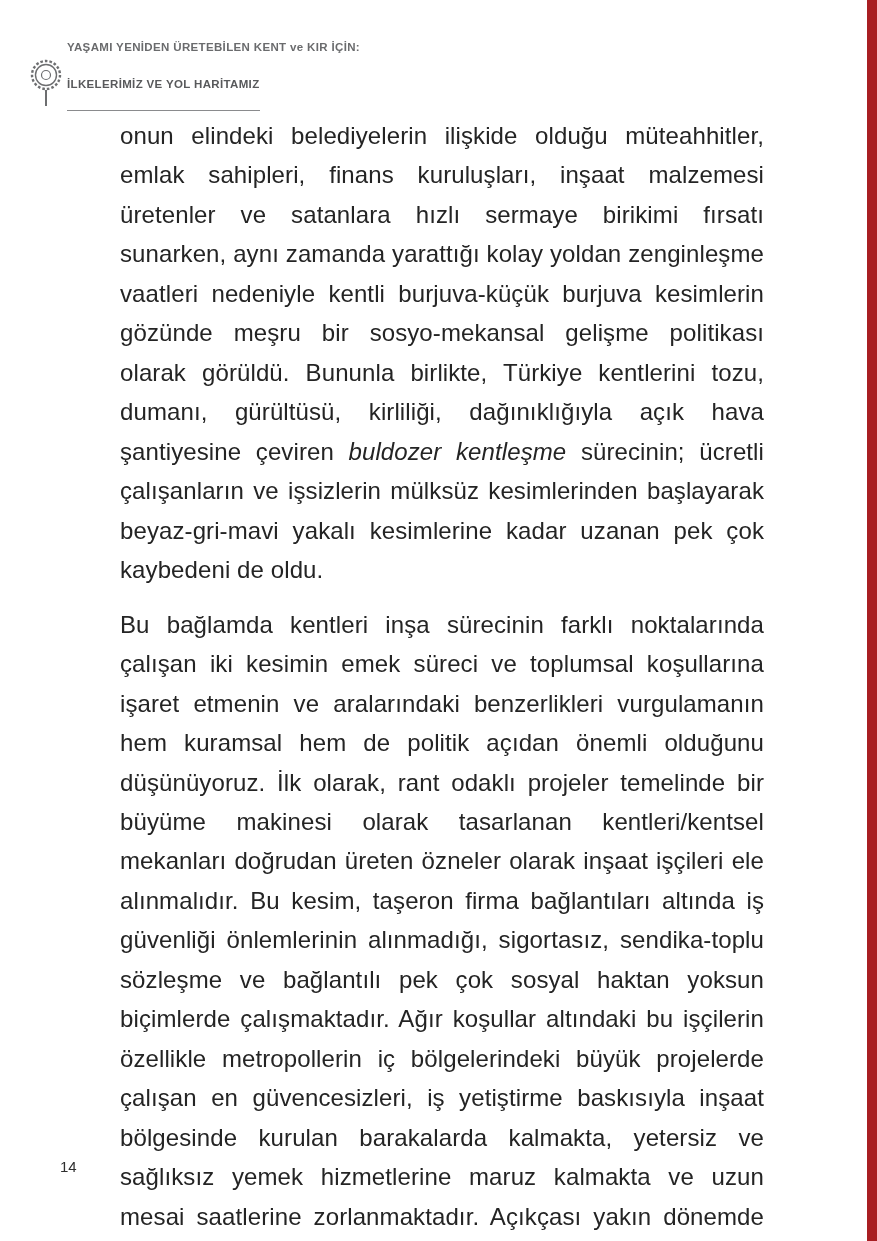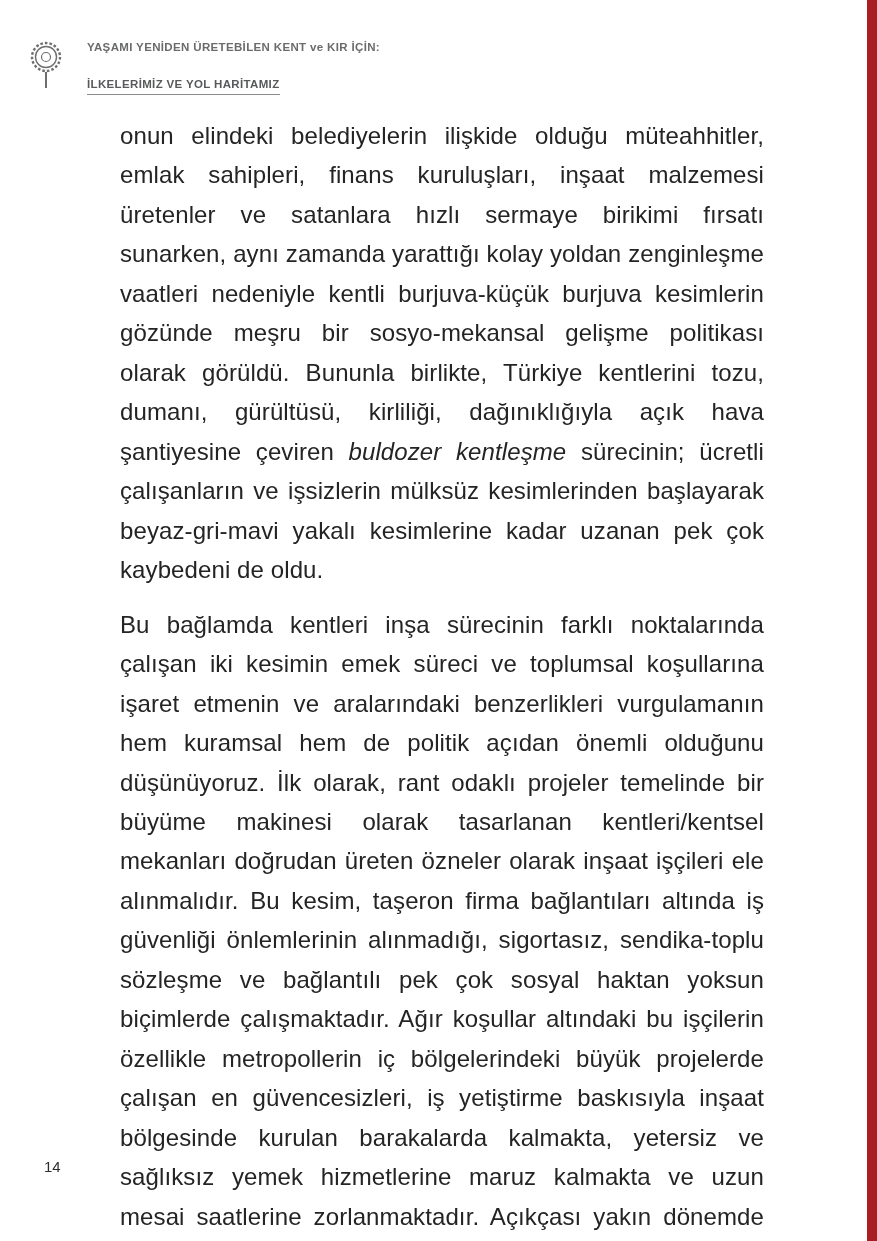"YAŞAMI YENİDEN ÜRETEBİLEN KENT ve" .page-header { align-items: center -> flex-end; gap: 25px -> 5px }
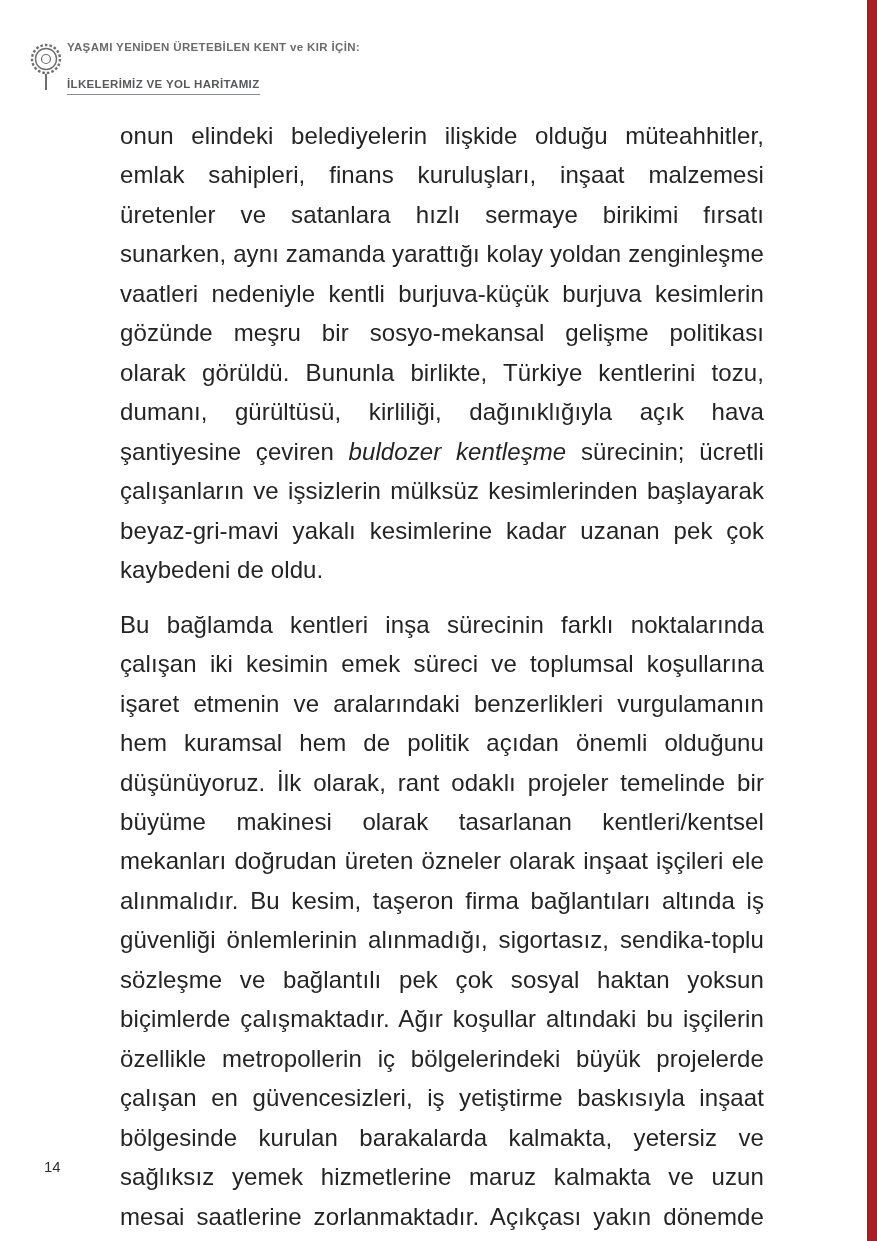"İLKELERİMİZ VE YOL HARİTAMIZ" .header-line2 { padding-bottom: 4px -> 20px }
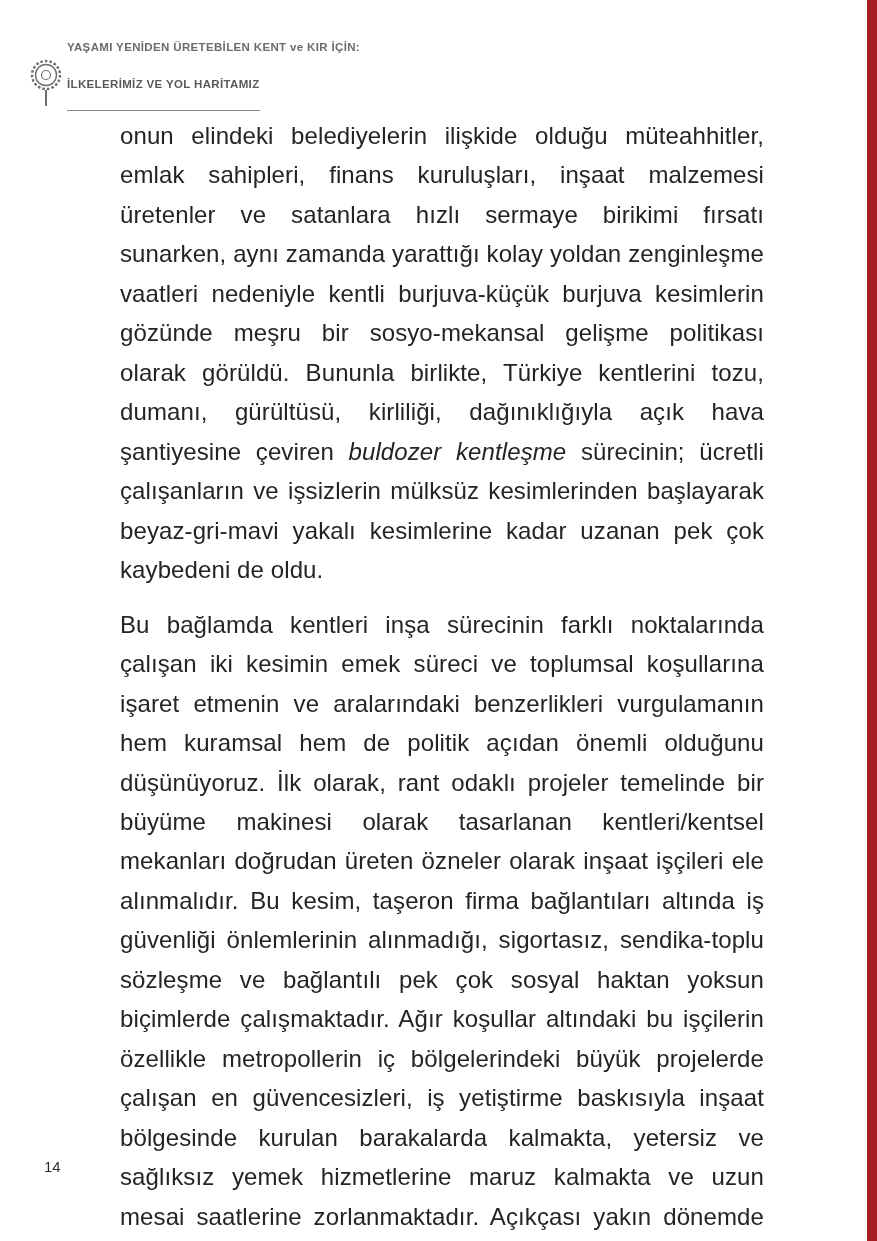"14" .page-number { left: 44px -> 60px }
